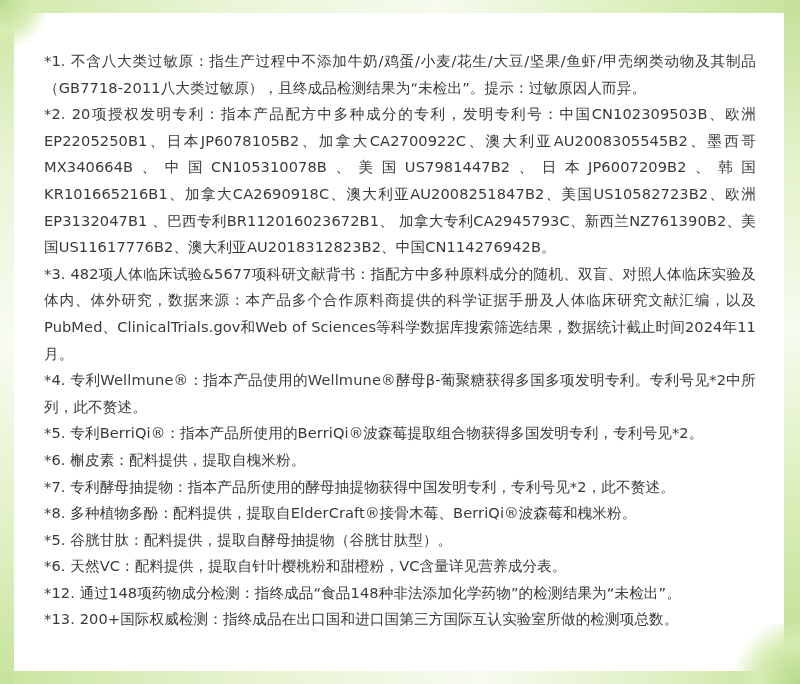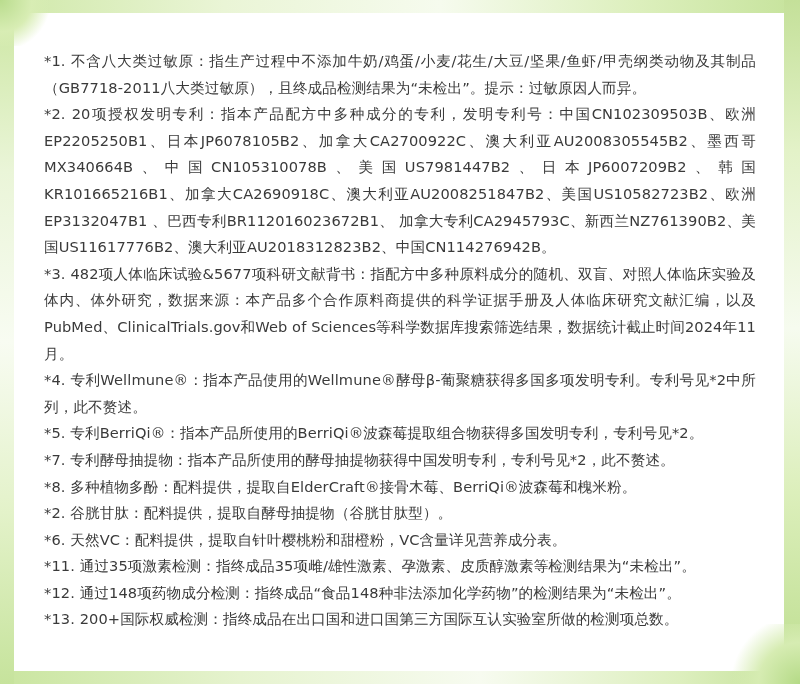"*6. 槲皮素：配料提供，提取自槐米粉。" p.note { html: none -> <p>*6. 槲皮素：配料提供，提取自槐米粉。</p> }
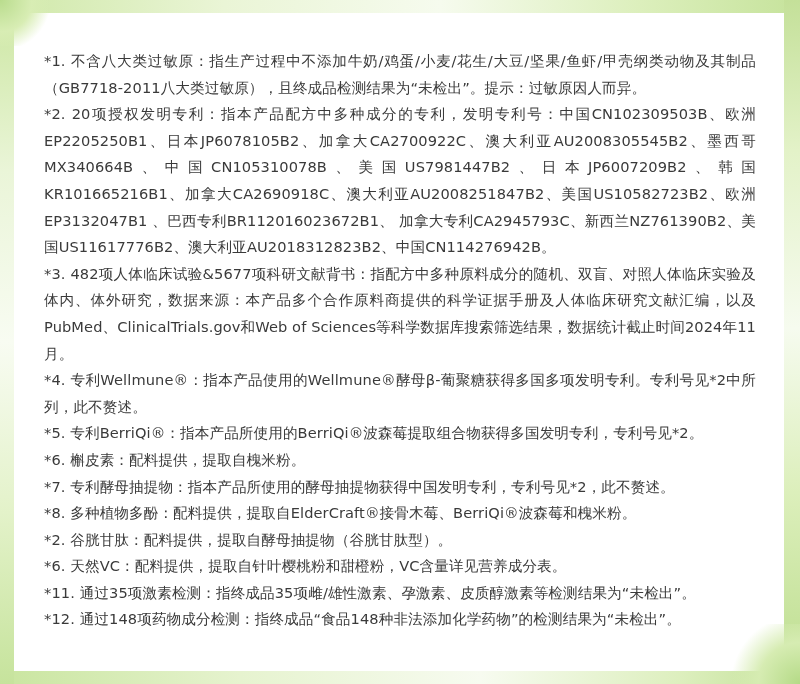"*2. 谷胱甘肽：配料提供，提取自酵母抽提物（谷胱甘肽型）。" p.note { text: 2 -> 5 }
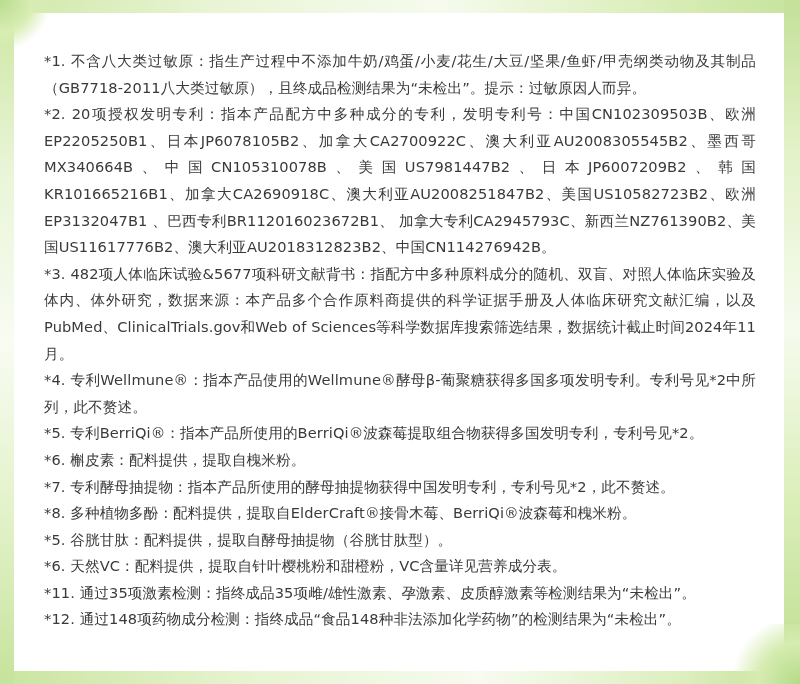"*11." p.note { html: <p>*11. 通过35项激素检测：指终成品35项雌/雄性激素、孕激素、皮质醇激素等检测结果为“未检出”。</p> -> none }
